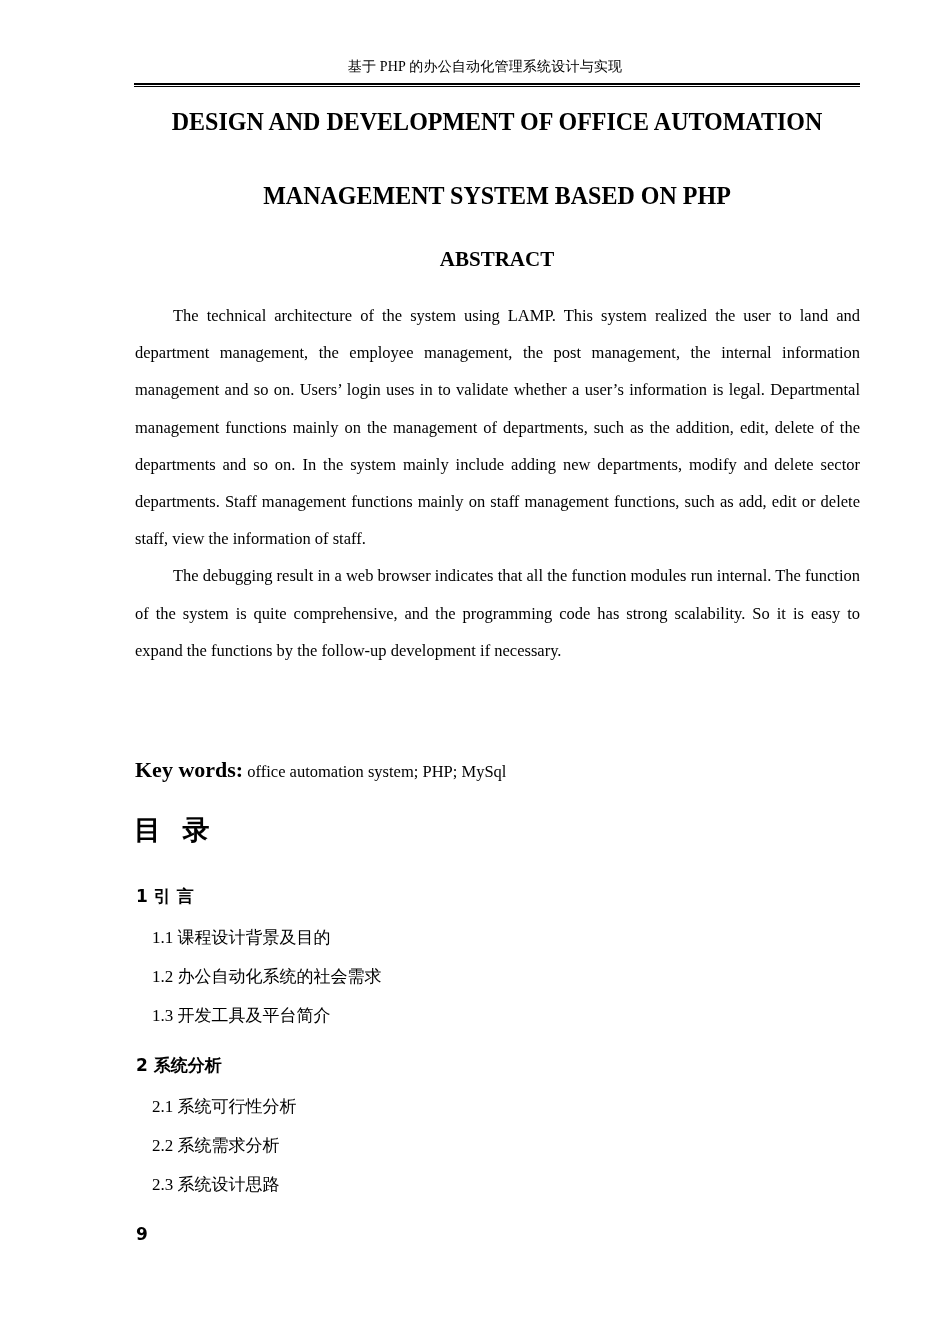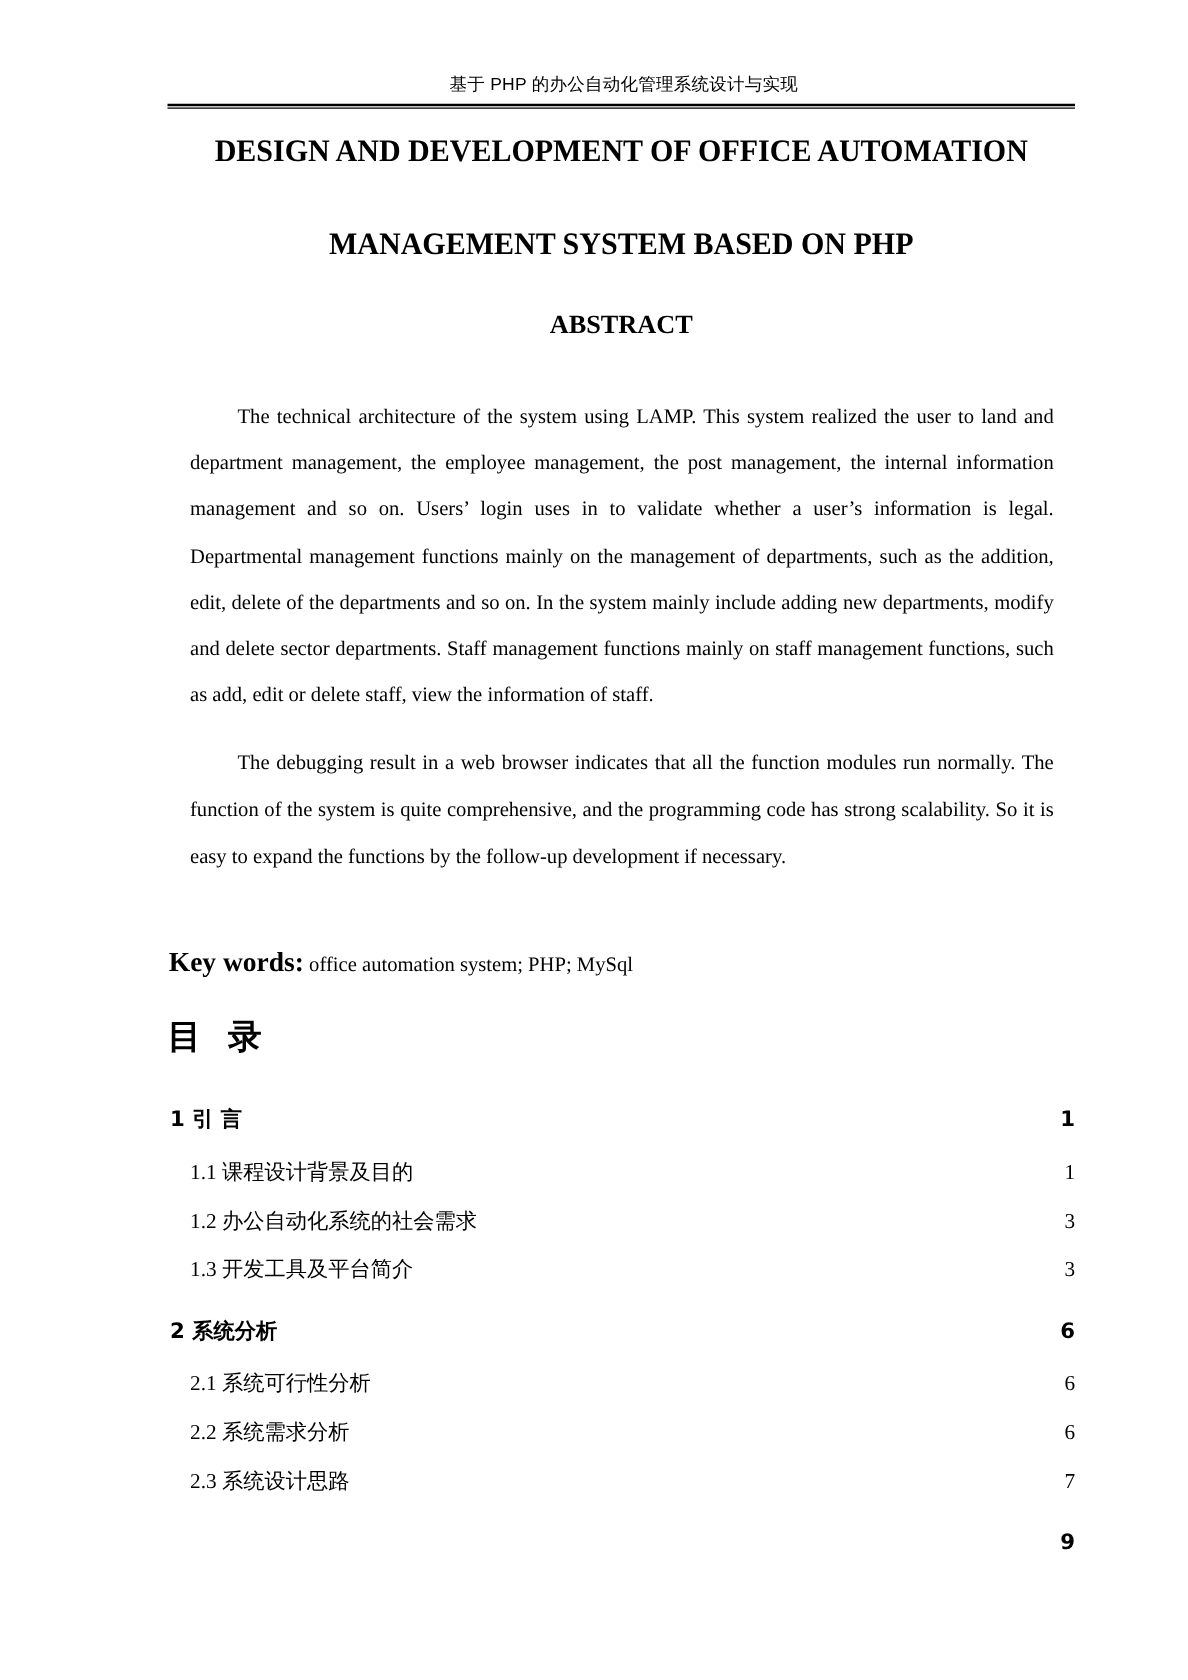"基于 PHP 的办公自动化管理系统设计与实现" .running-header { font-family: Liberation Sans, sans-serif -> Liberation Serif, serif; left: 136px -> 122px }
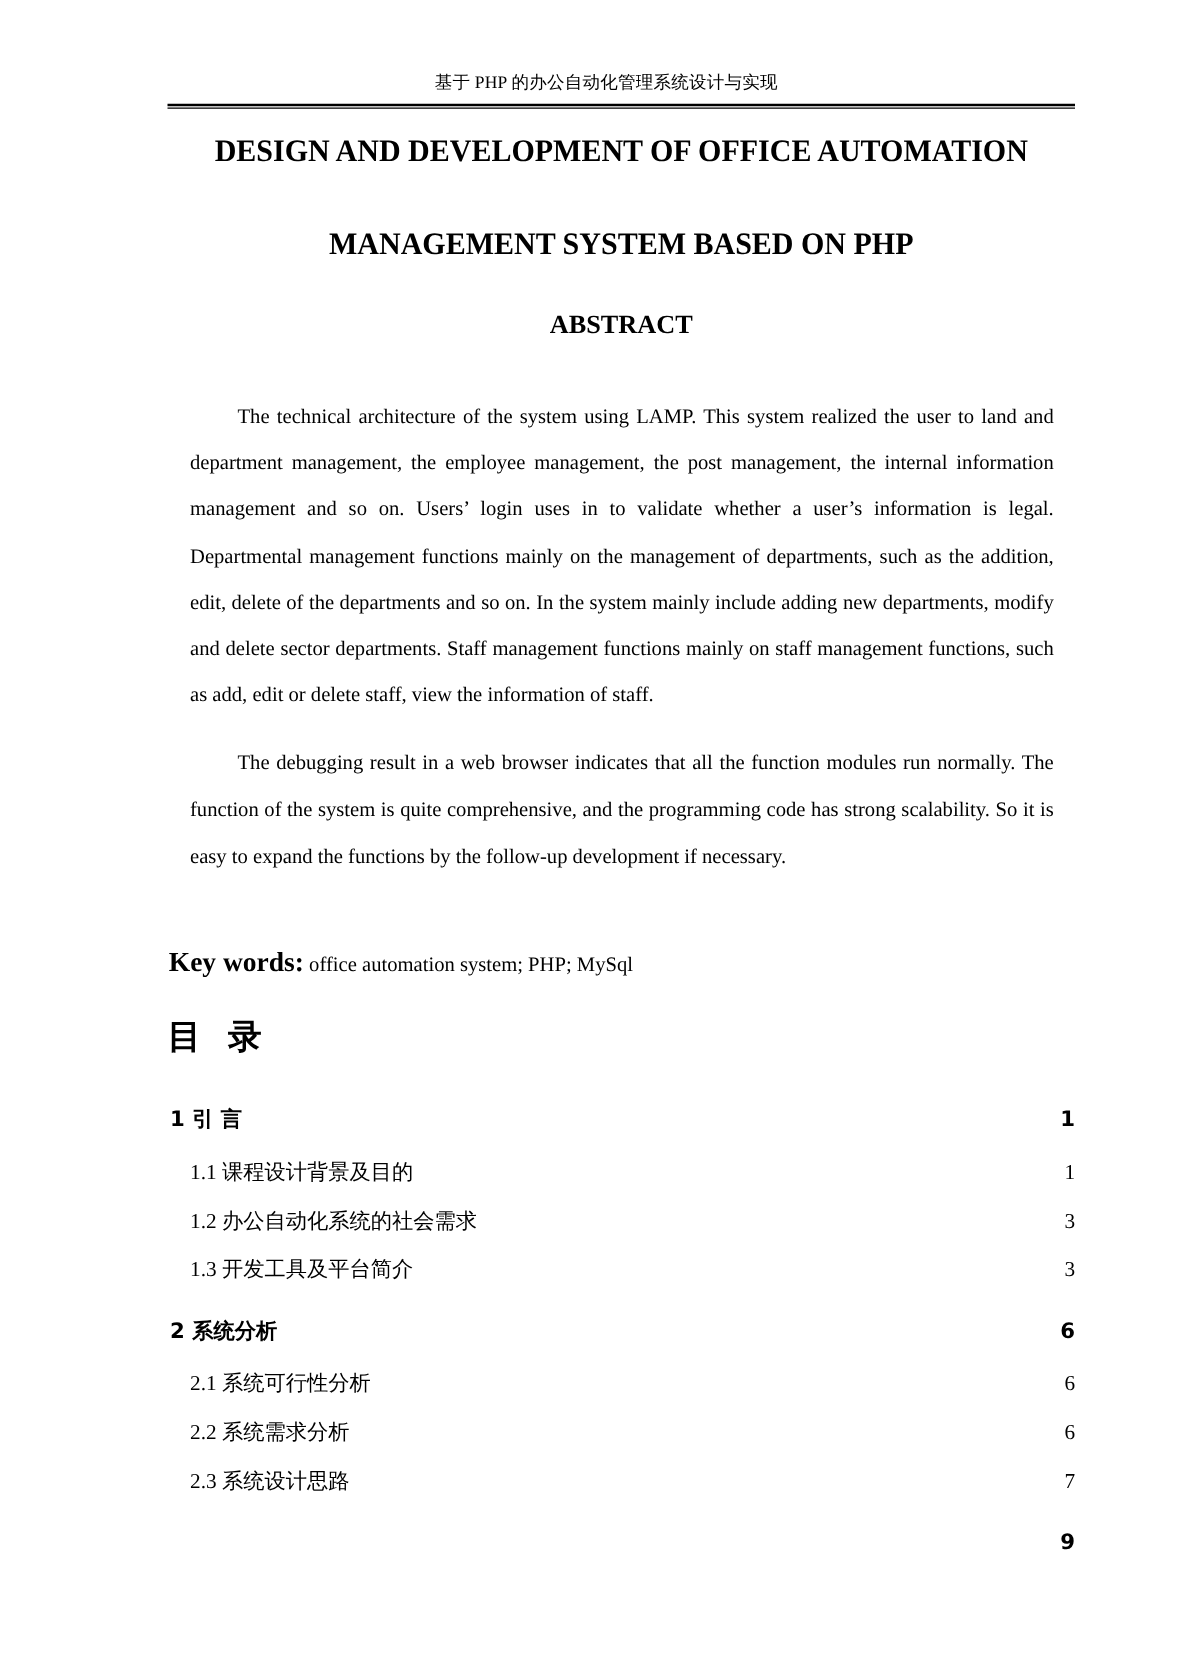"The technical architecture of the" .abstract-body p { margin: 17px -> 0 }
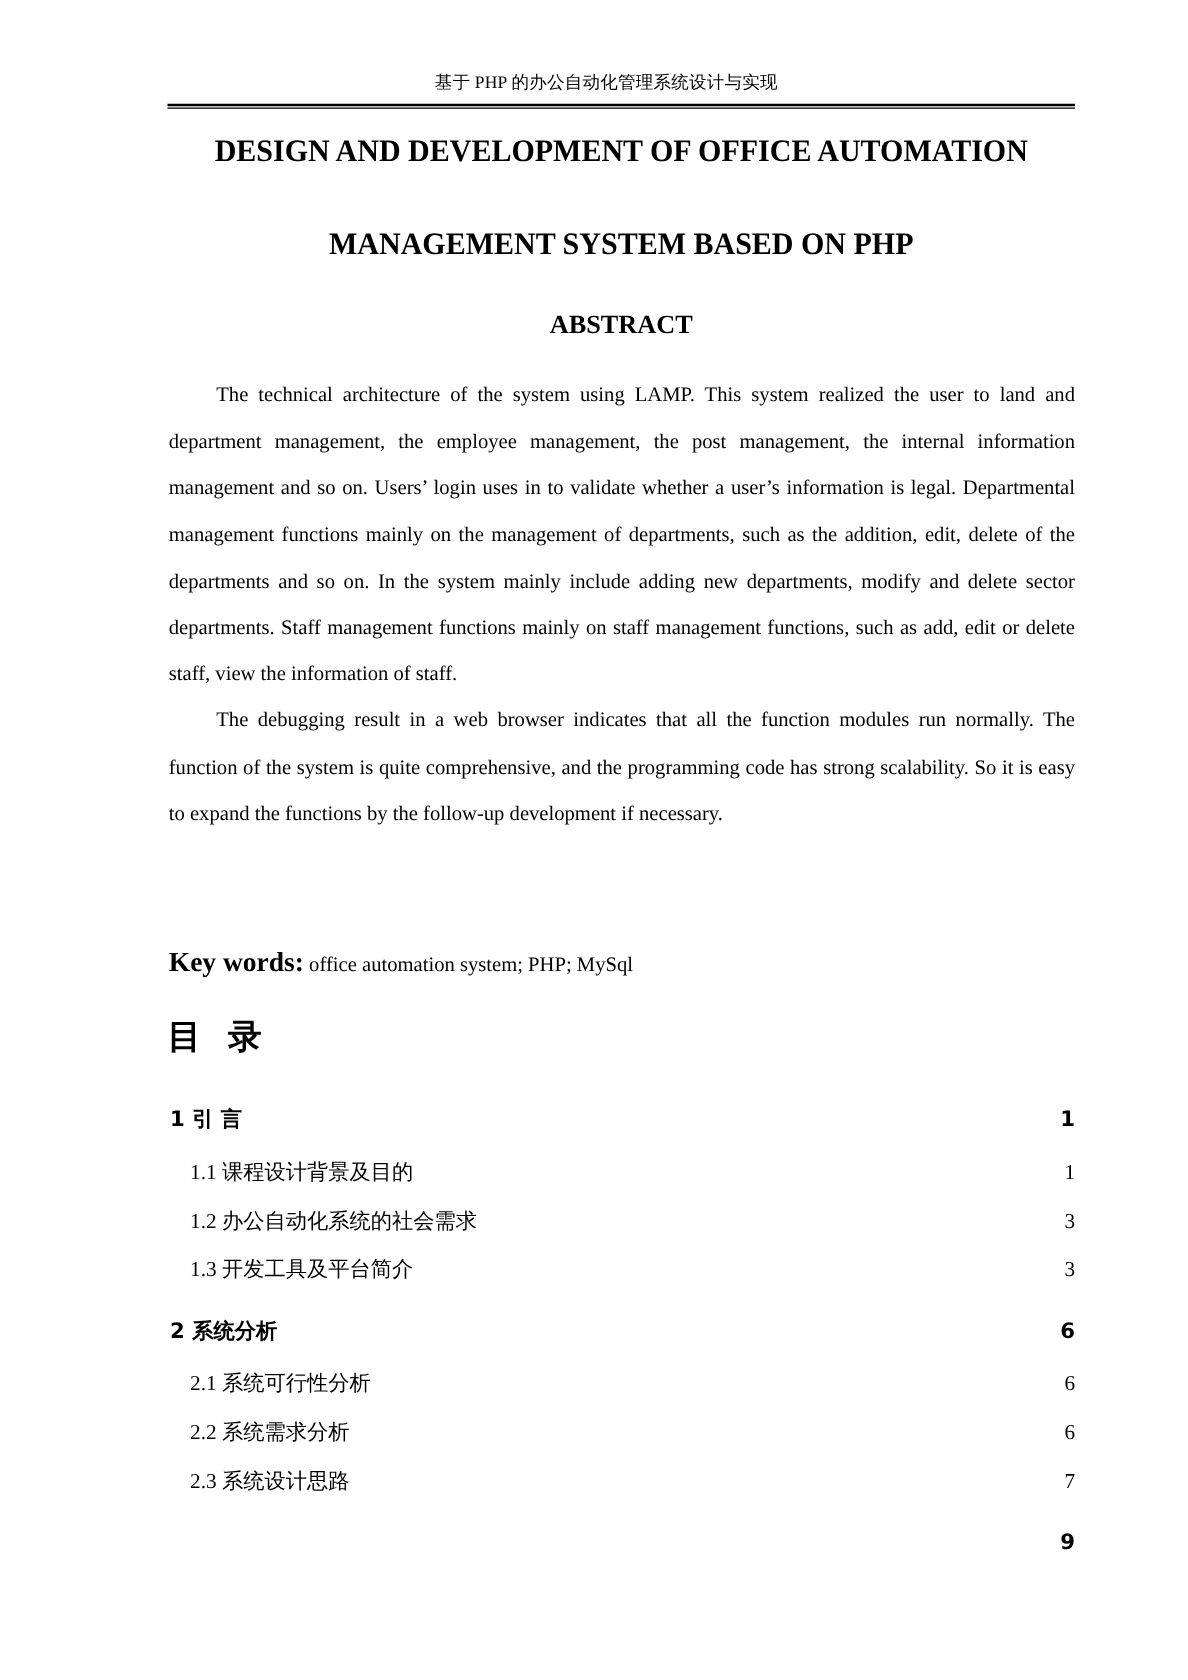"The debugging result in a" p { text: normally -> internal }
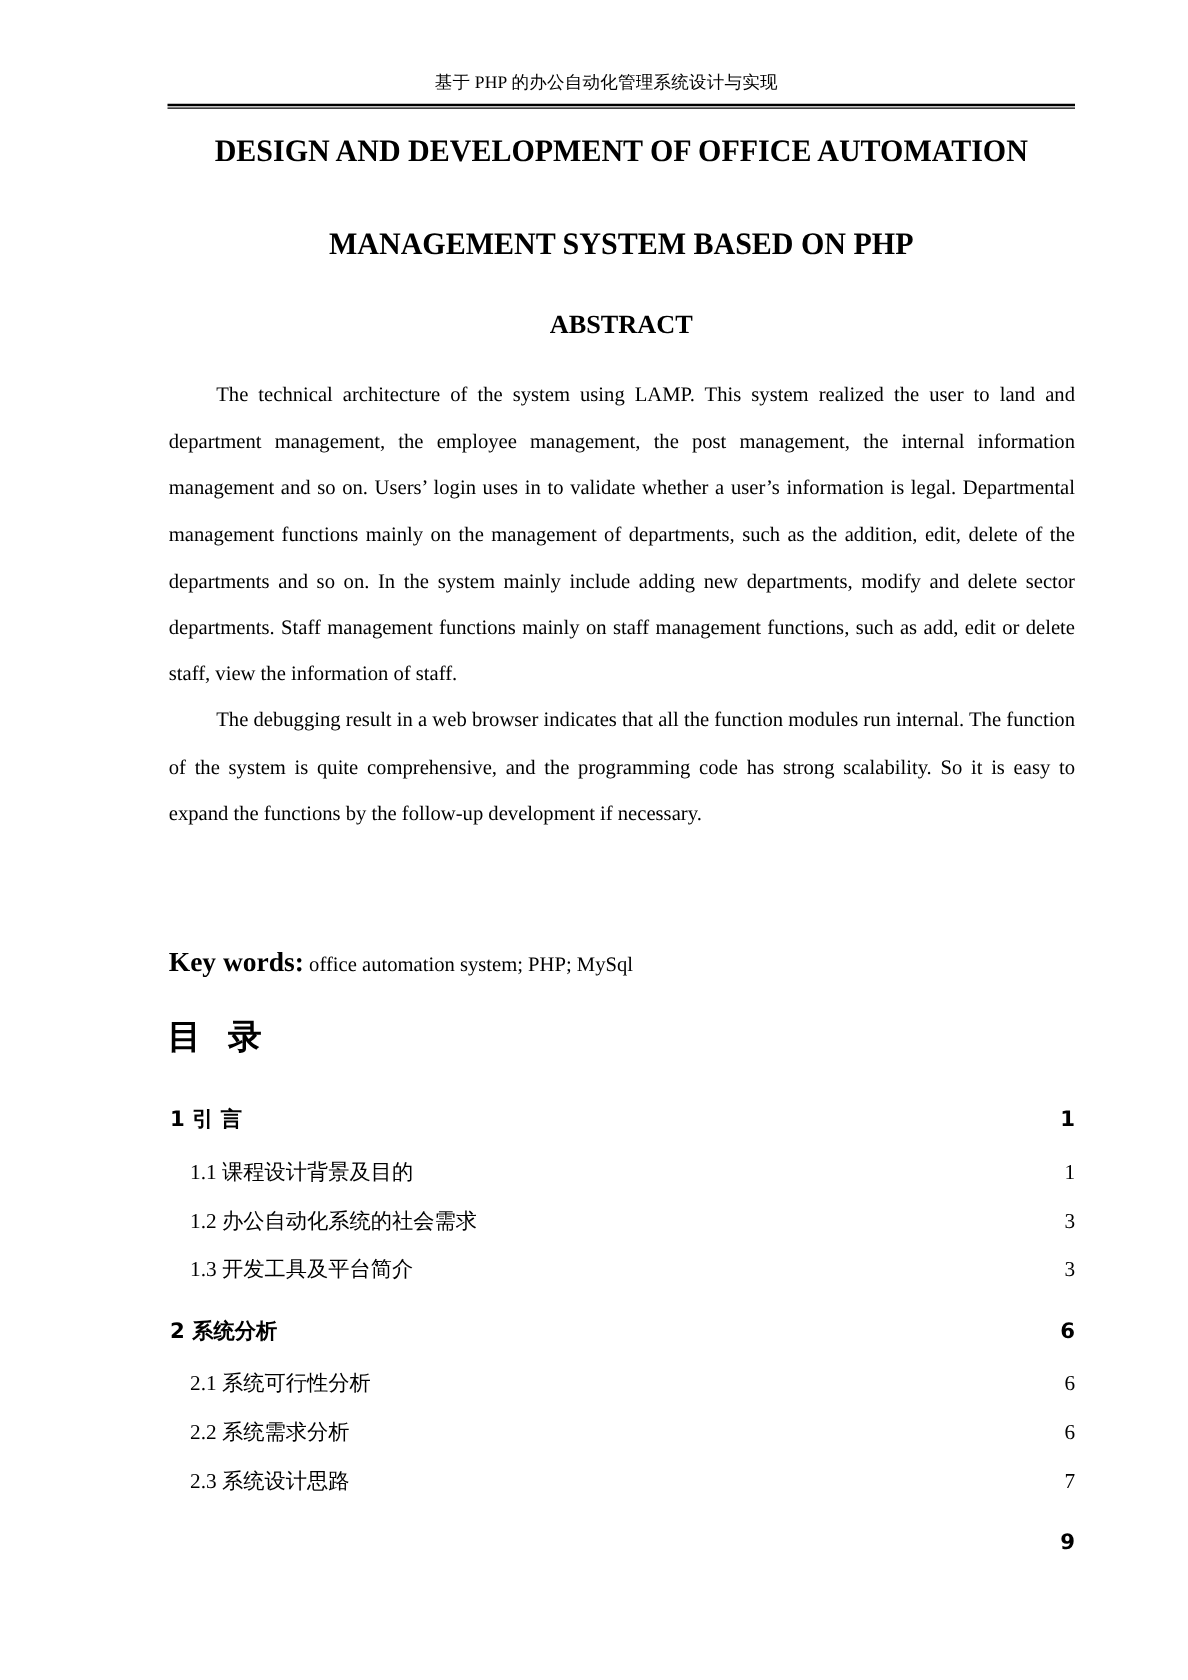"1 引 言" .toc-entry { flex-direction: none -> column }
